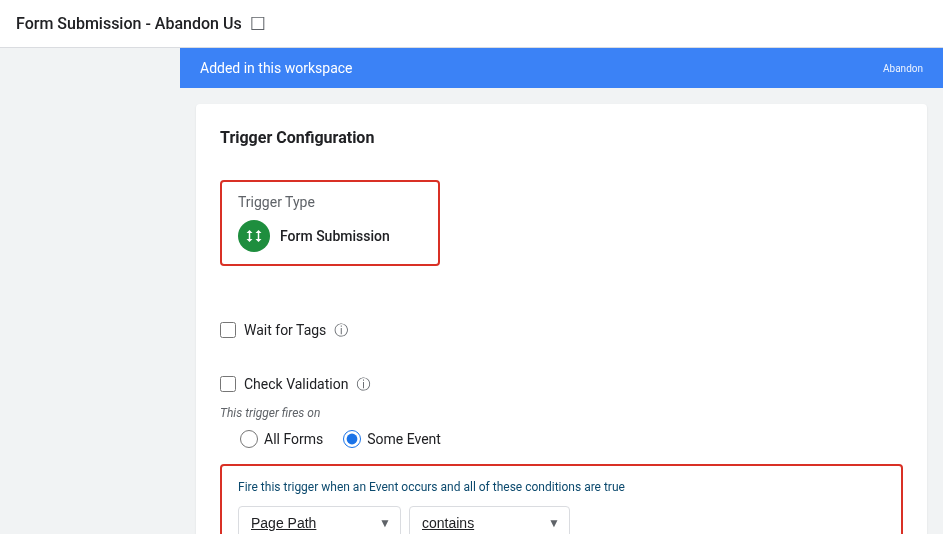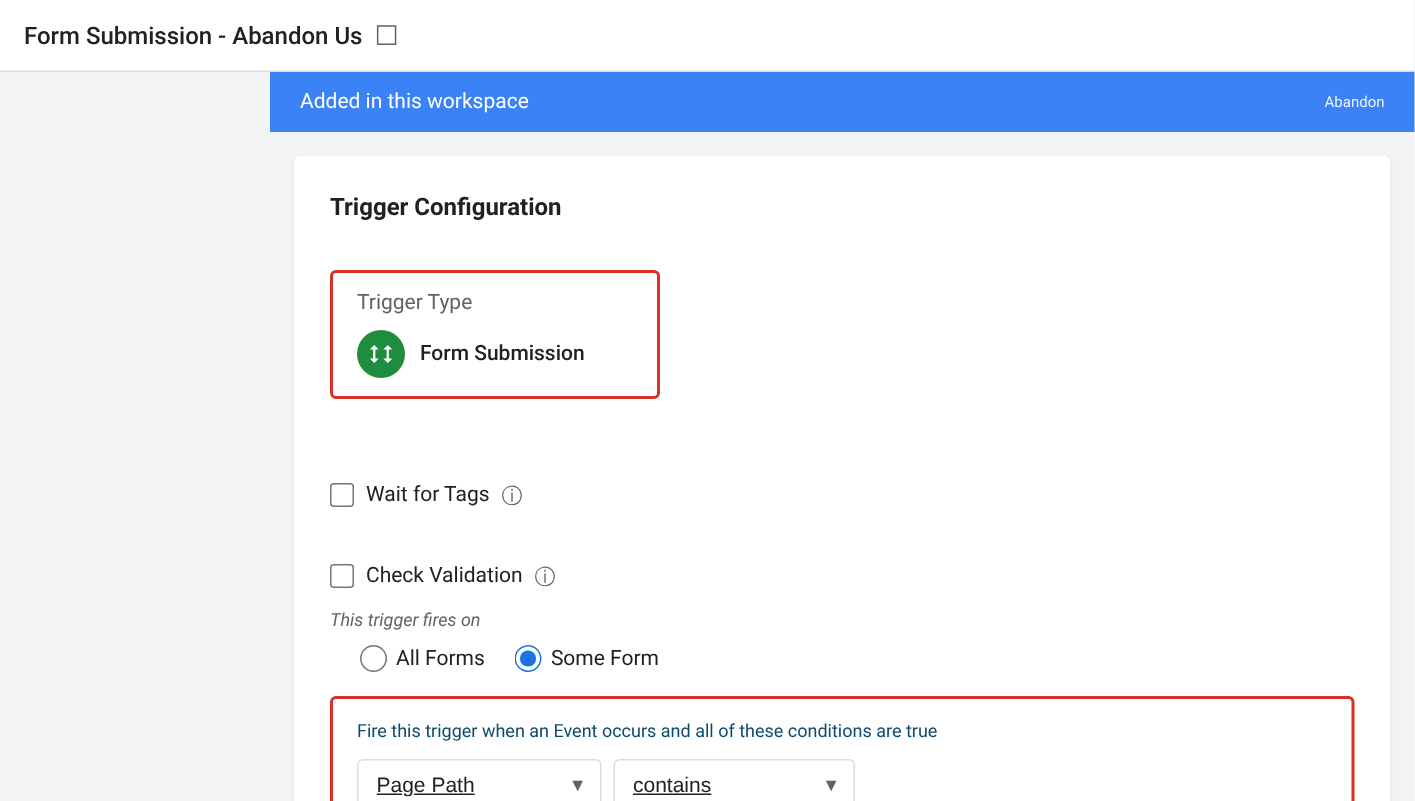"Some Form" span.radio-label { text: Form -> Event }
